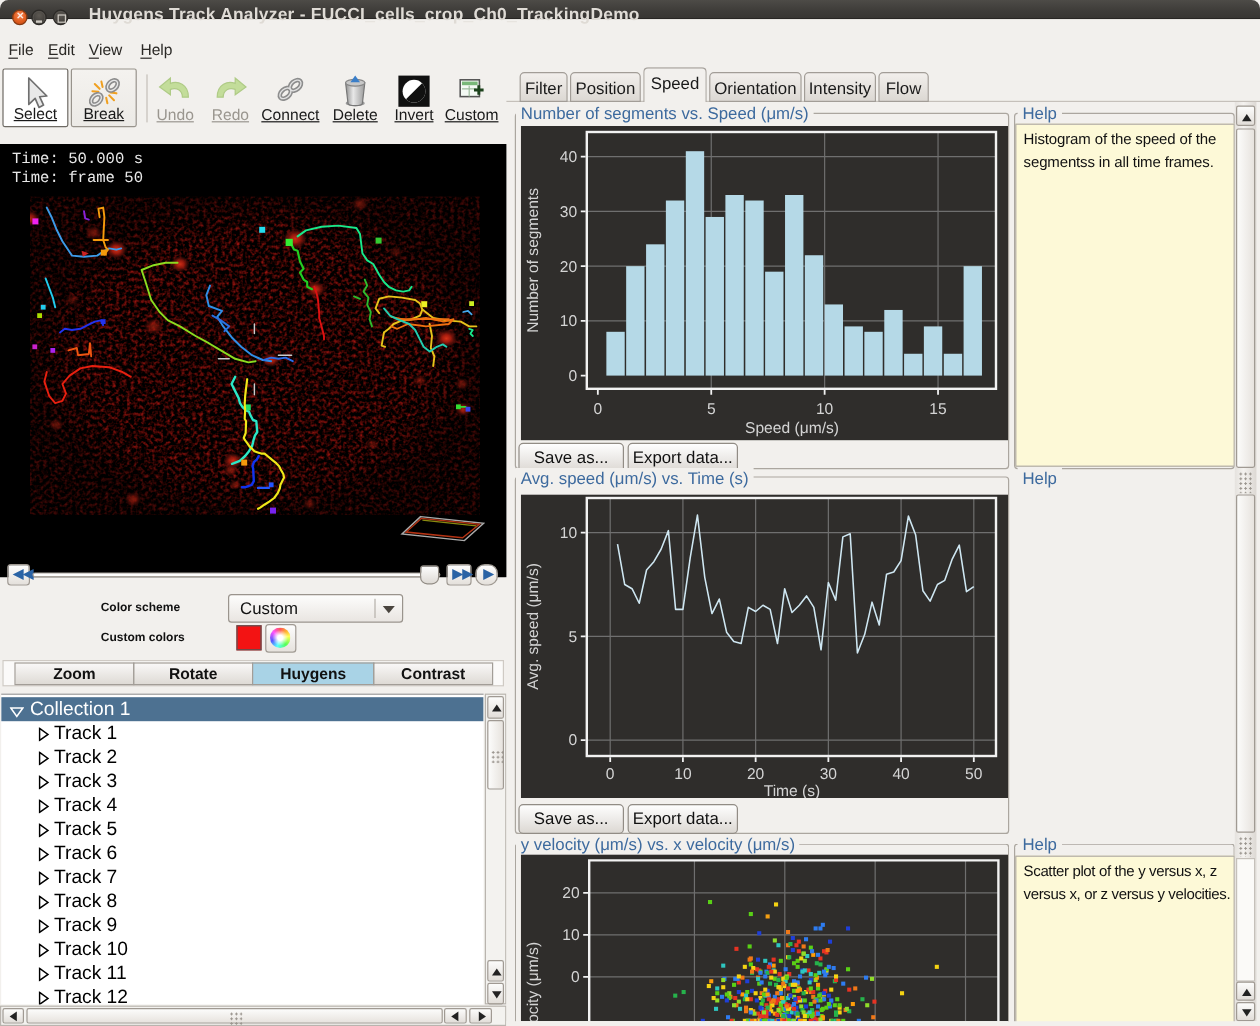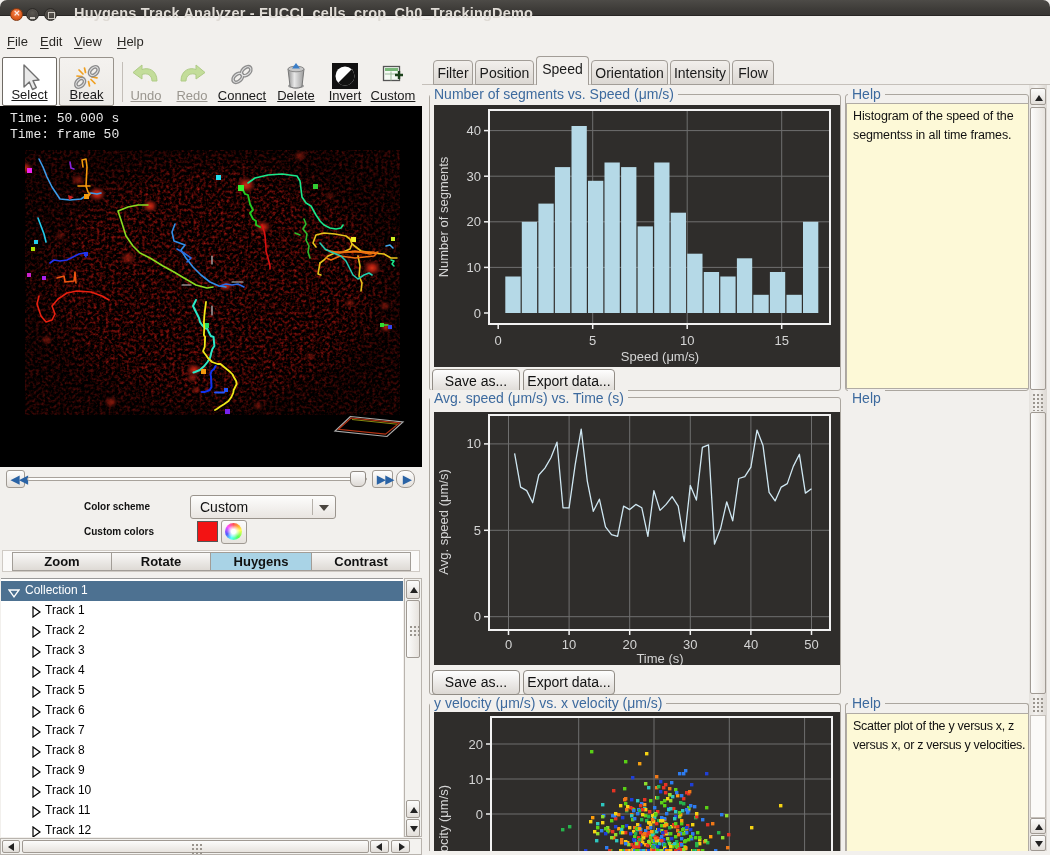"Time: 50.000 s" #imgpanel { top: 106px -> 120px }
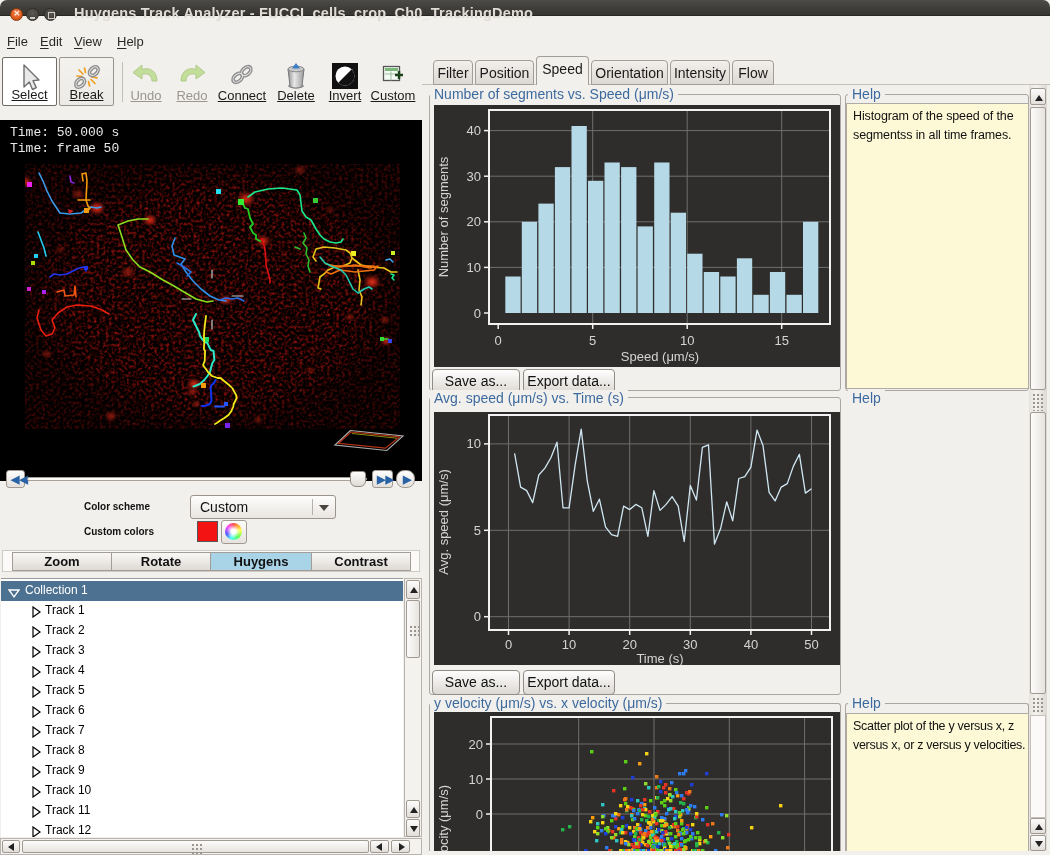"Collection 1" .trow { font-size: 12px -> 16px }
